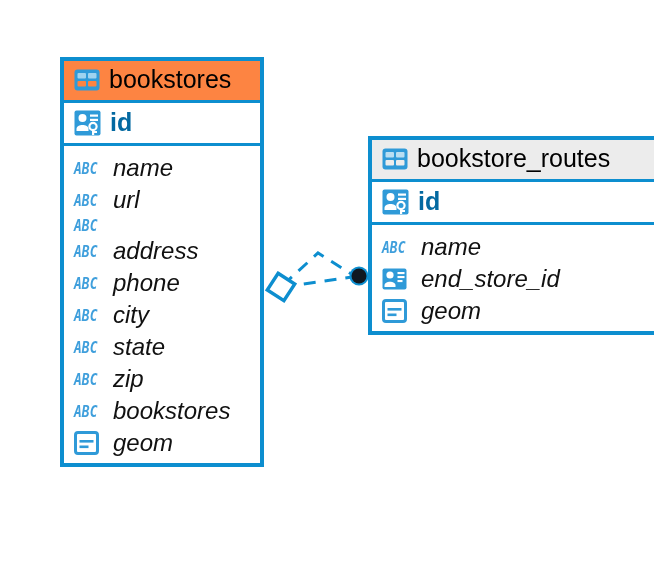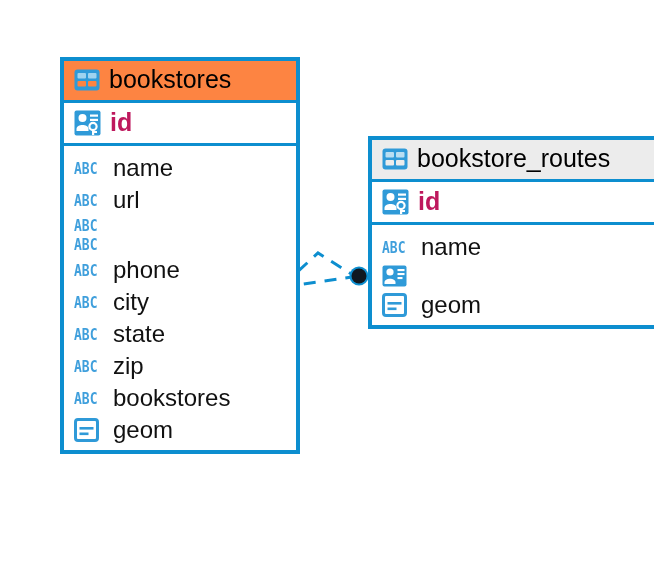"bookstores" div.entity { width: 240px -> 204px }
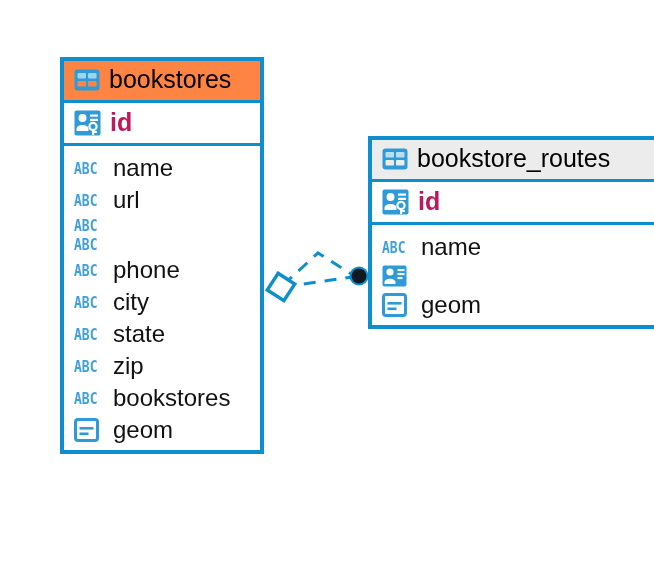"id" .pk-row { color: #be185d -> #0369a1 }
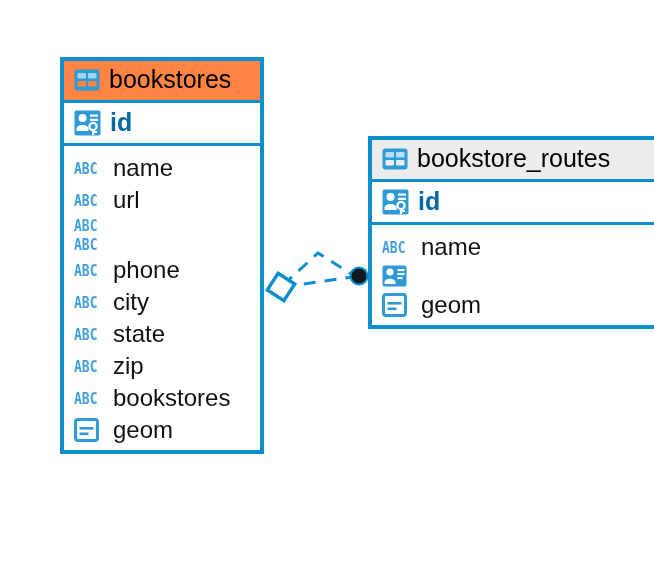"ABC" .field-row { font-style: none -> italic }
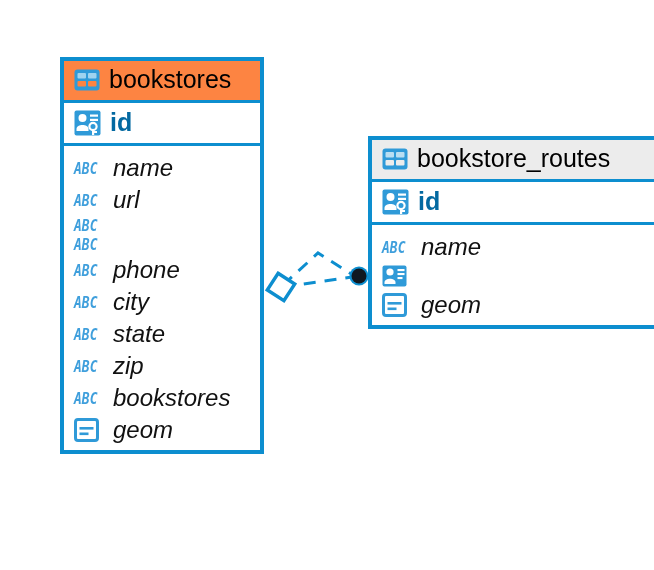"address" span { html: none -> <span>address</span> }
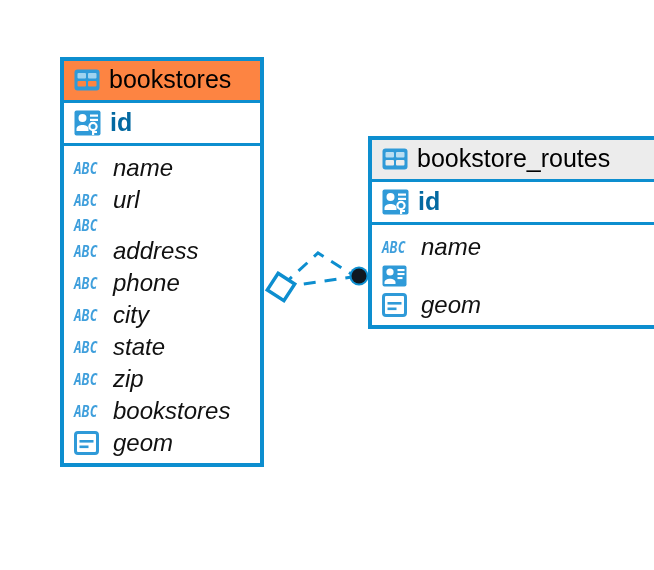"end_store_id" span { html: none -> <span>end_store_id</span> }
